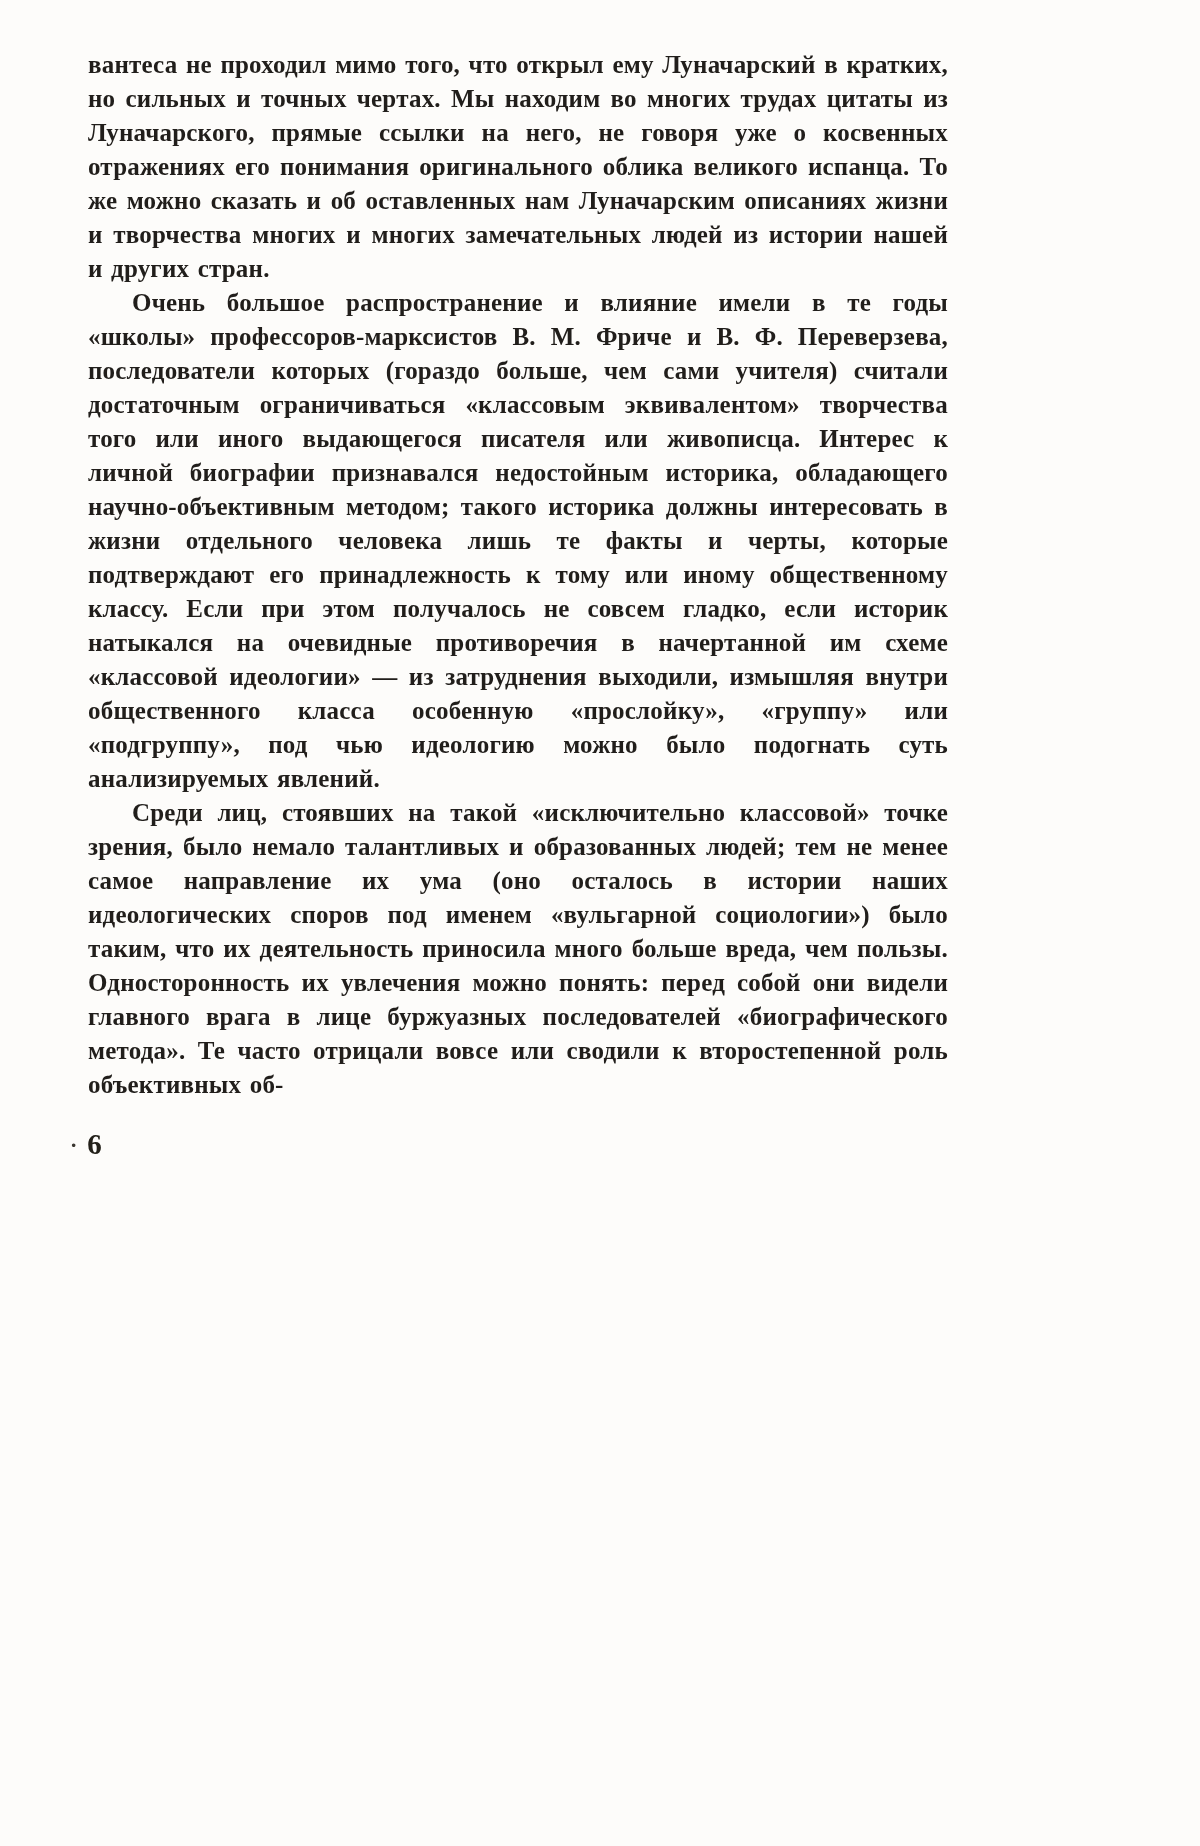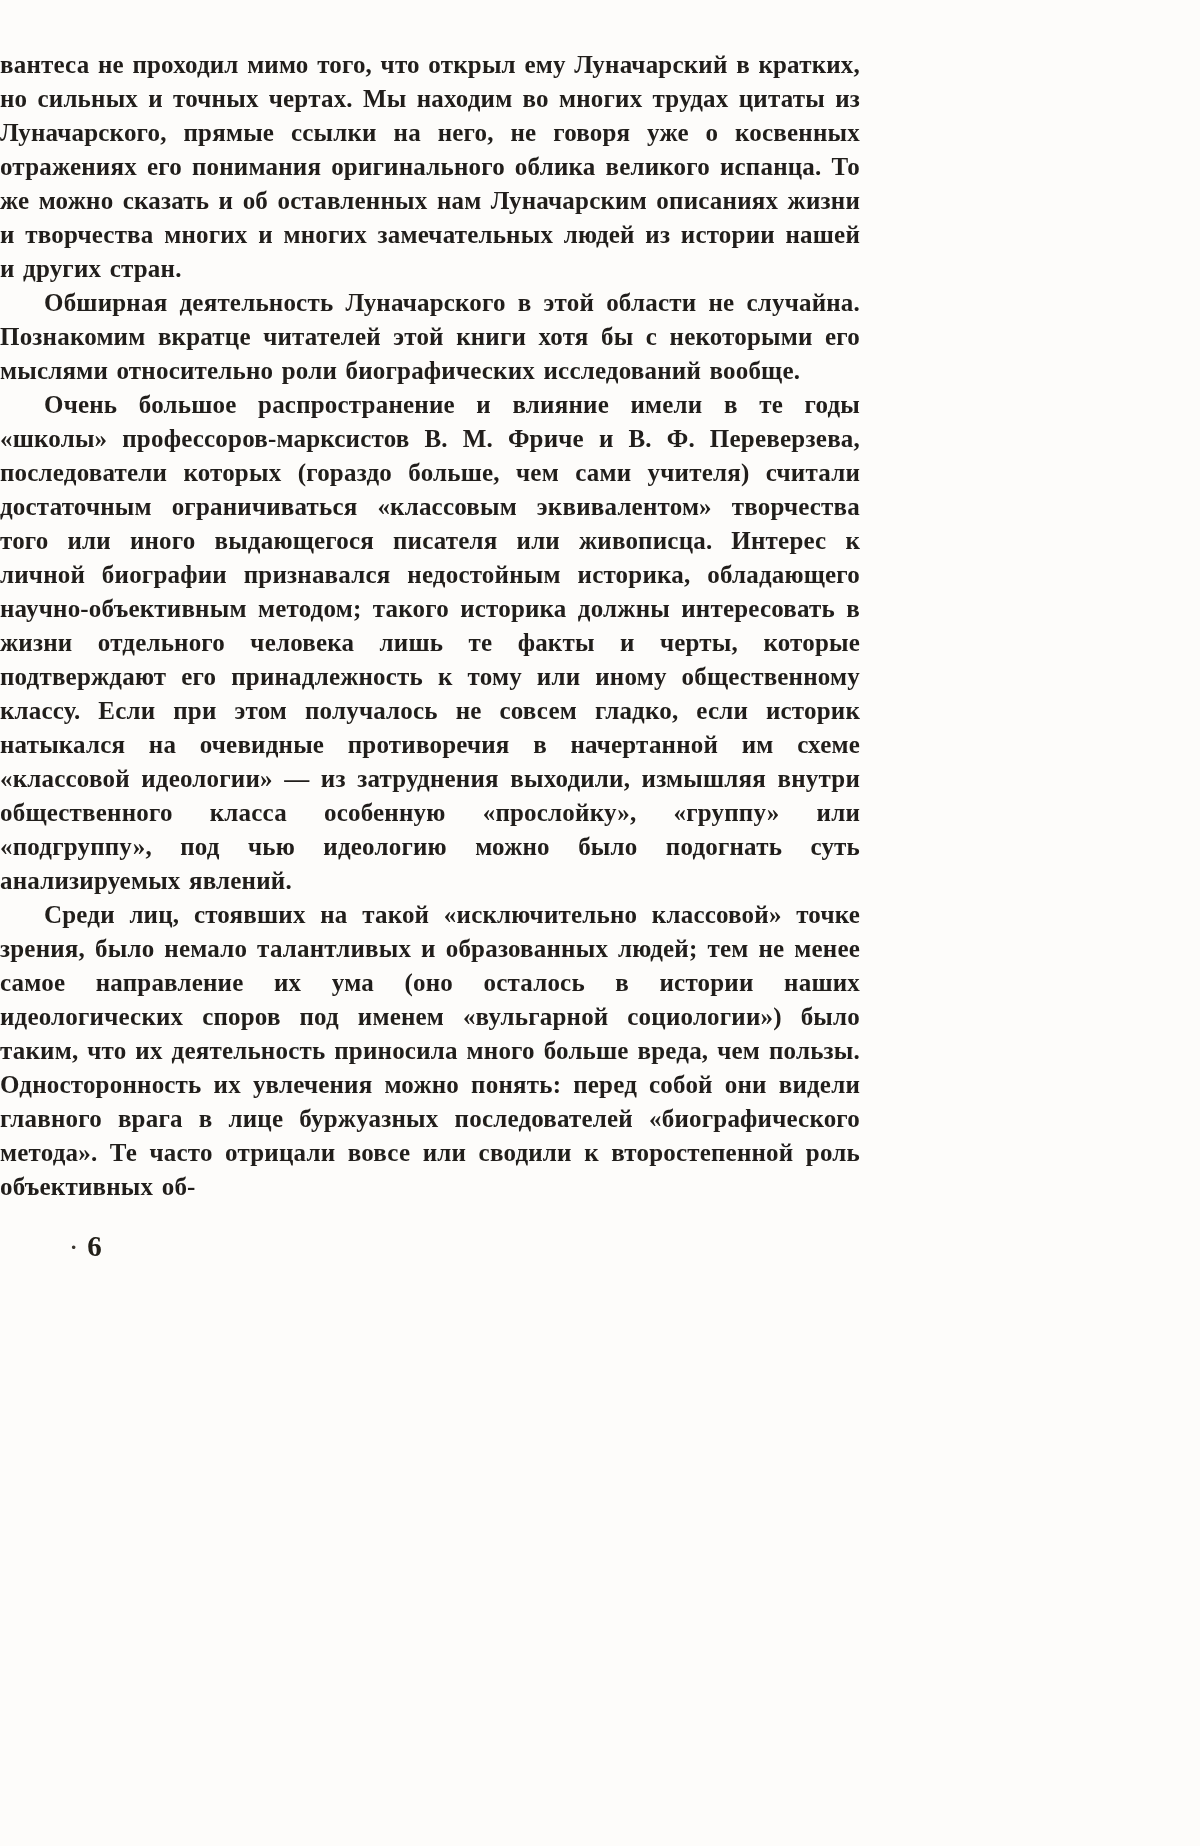"вантеса не проходил мимо того," .text-block { margin-left: none -> 88px }
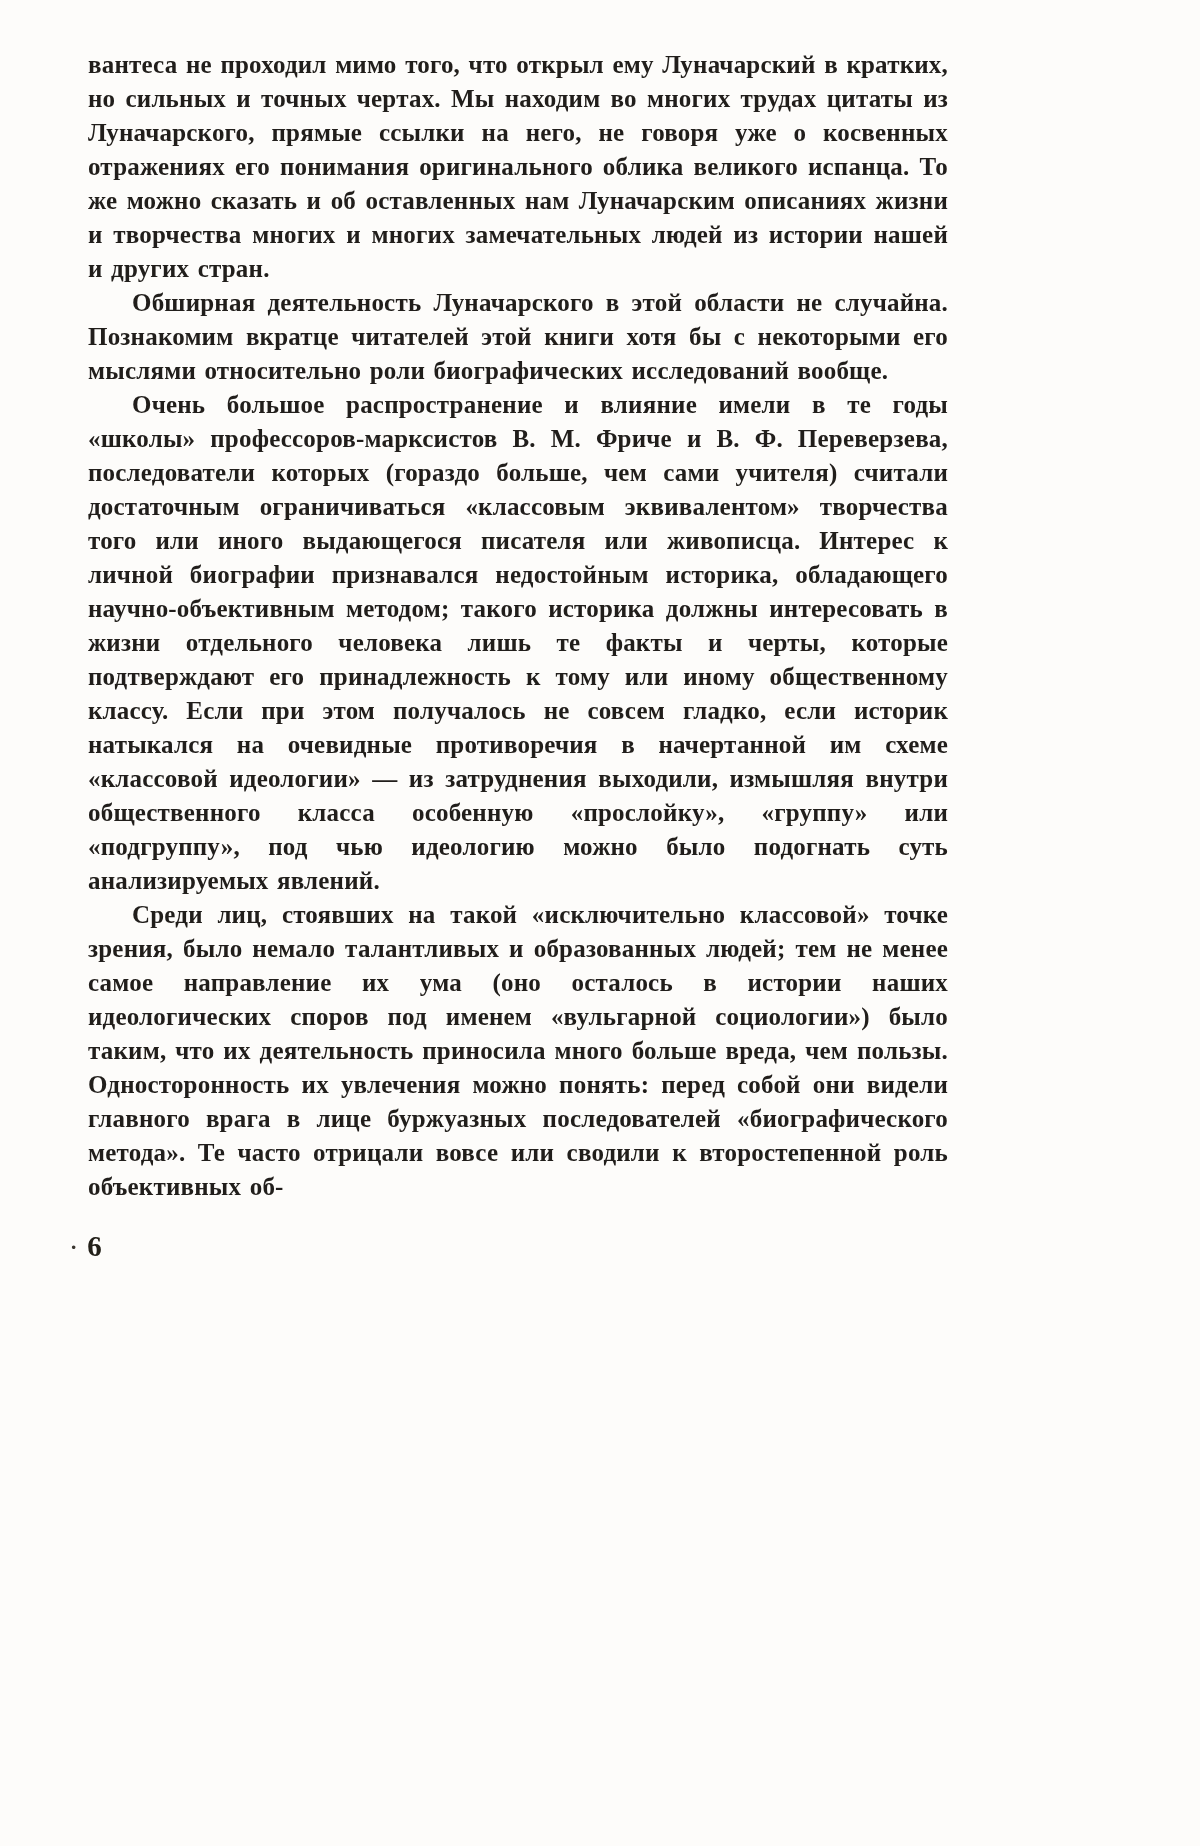"Обширная деятельность Луначарского в" p.para { html: <p>Обширная деятельность Луначарского в этой области не случайна. Познакомим вкратце читателей этой книги хотя бы с некоторыми его мыслями относительно роли биографических исследований вообще.</p> -> none }
